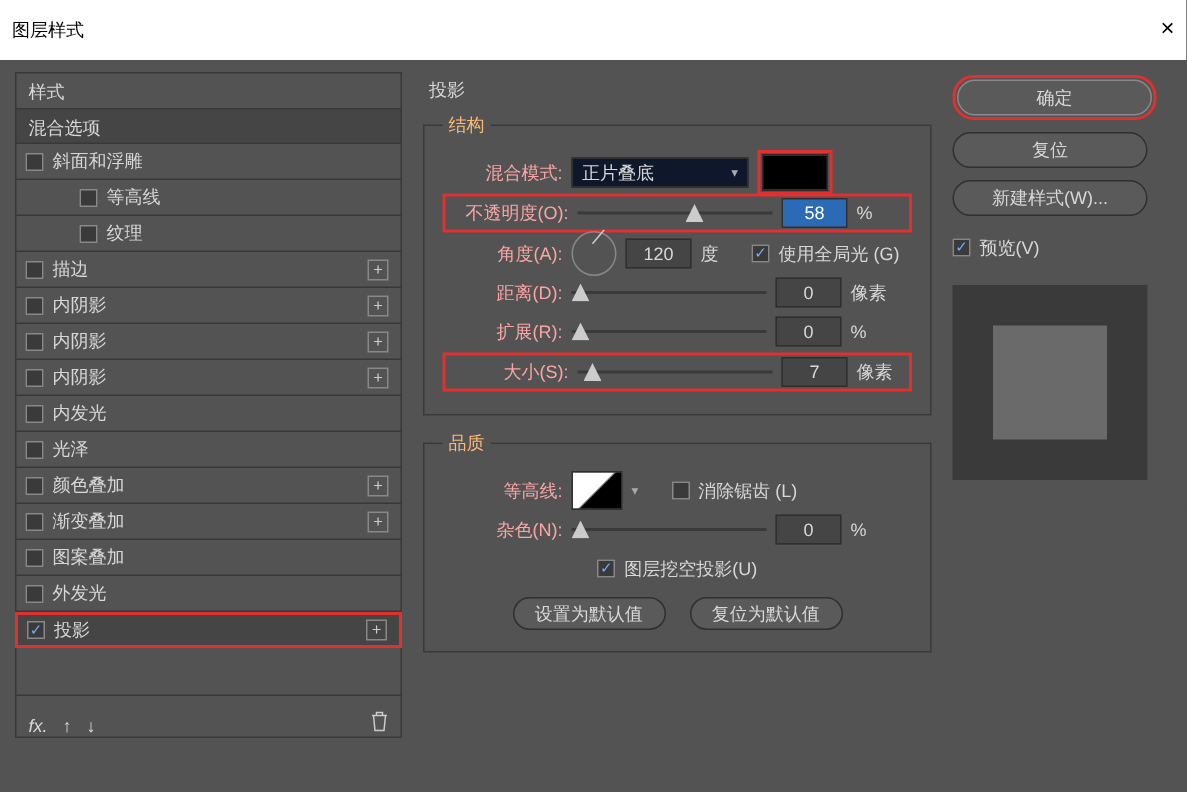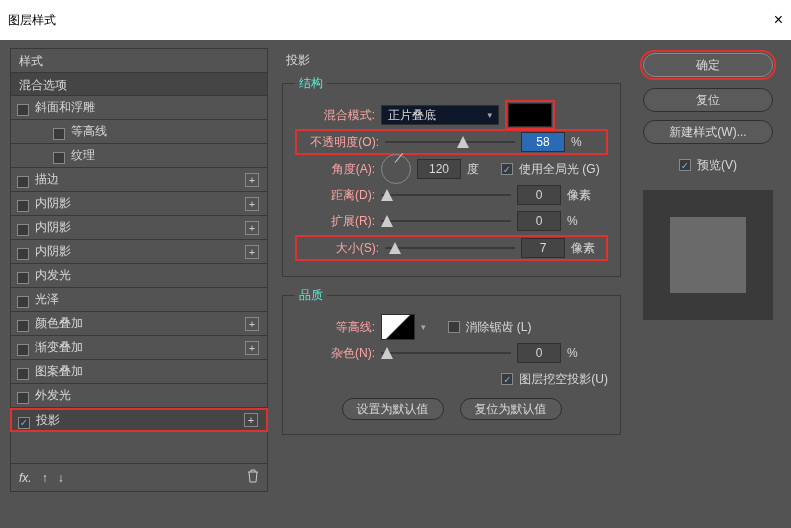"确定" .right { align-items: center -> flex-start }
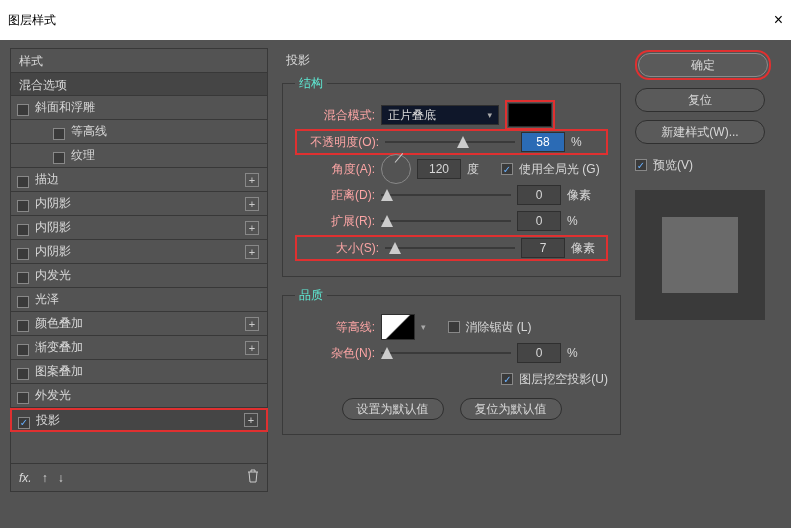"结构" legend { color: #5eead4 -> #fdba74 }
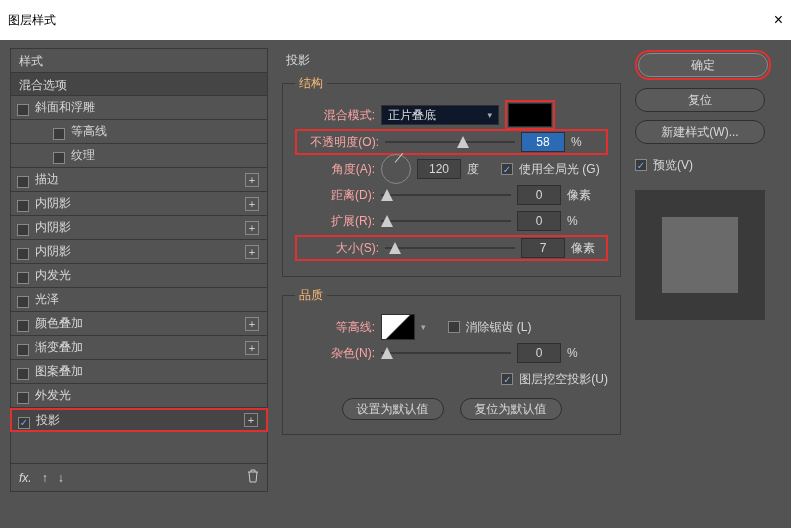"斜面和浮雕" .srow .lbl { align-items: flex-end -> center }
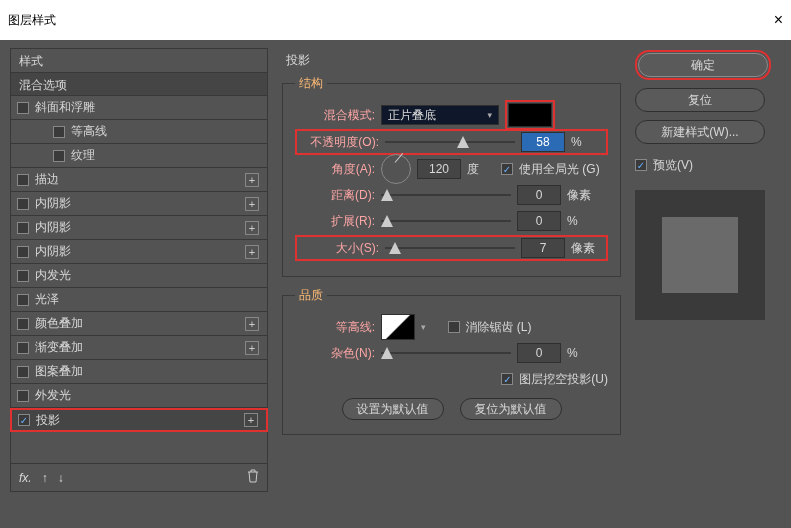"图层挖空投影(U)" div.row { justify-content: flex-end -> center }
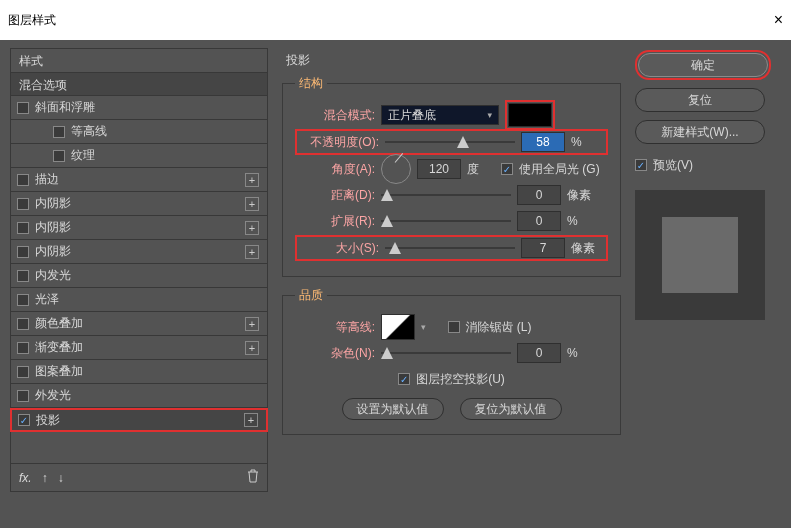"fx." .footer { align-items: center -> flex-end }
